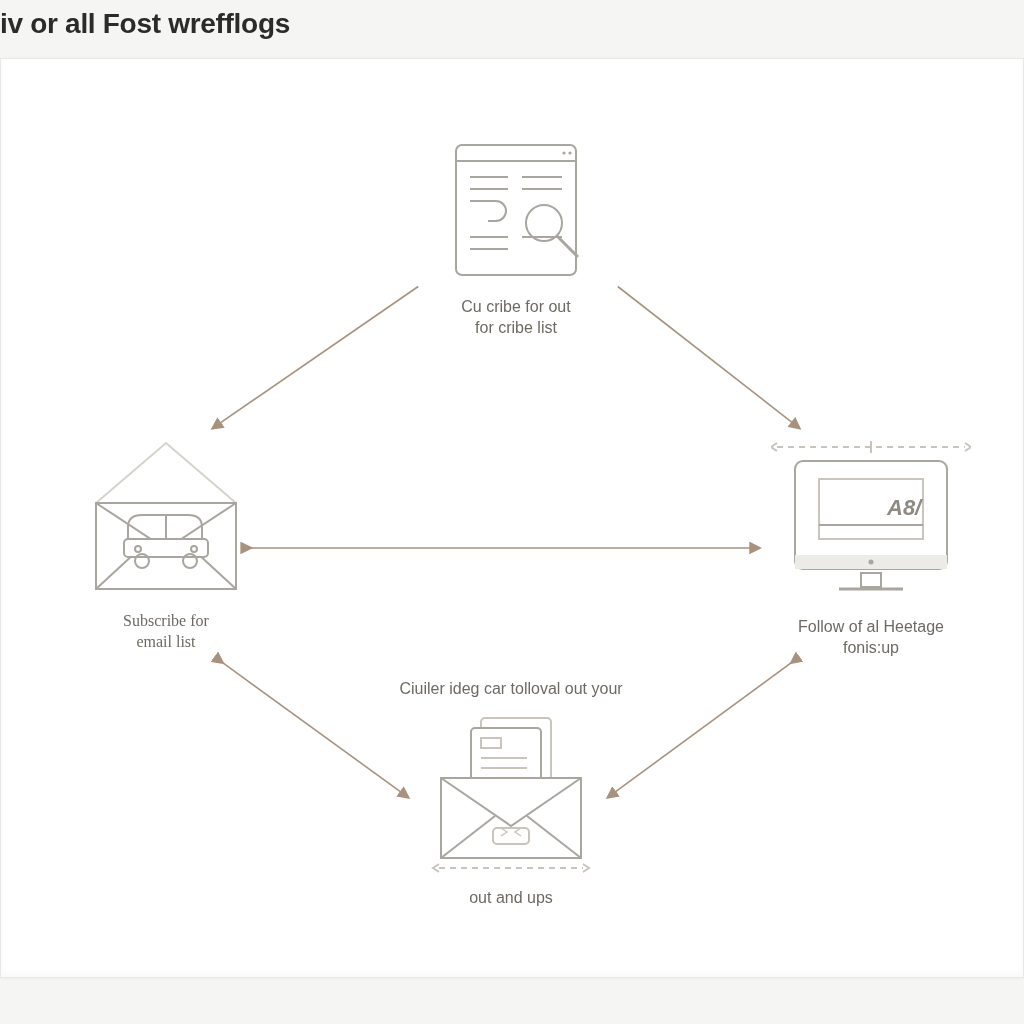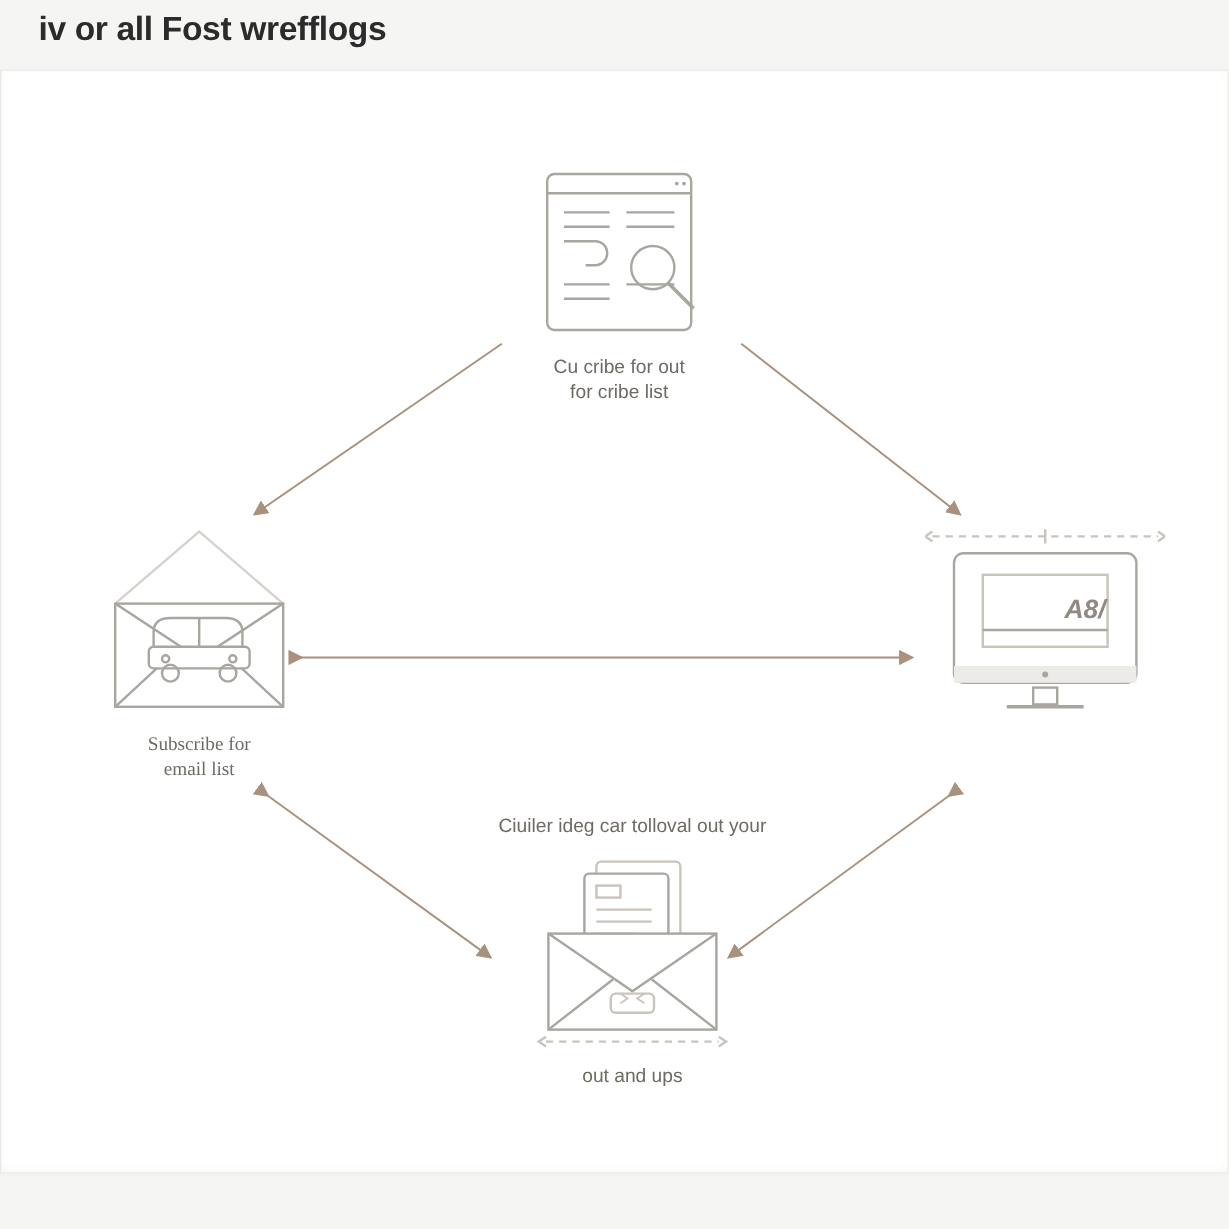"iv or all Fost wrefflogs" .page-title { margin-left: 32px -> none }
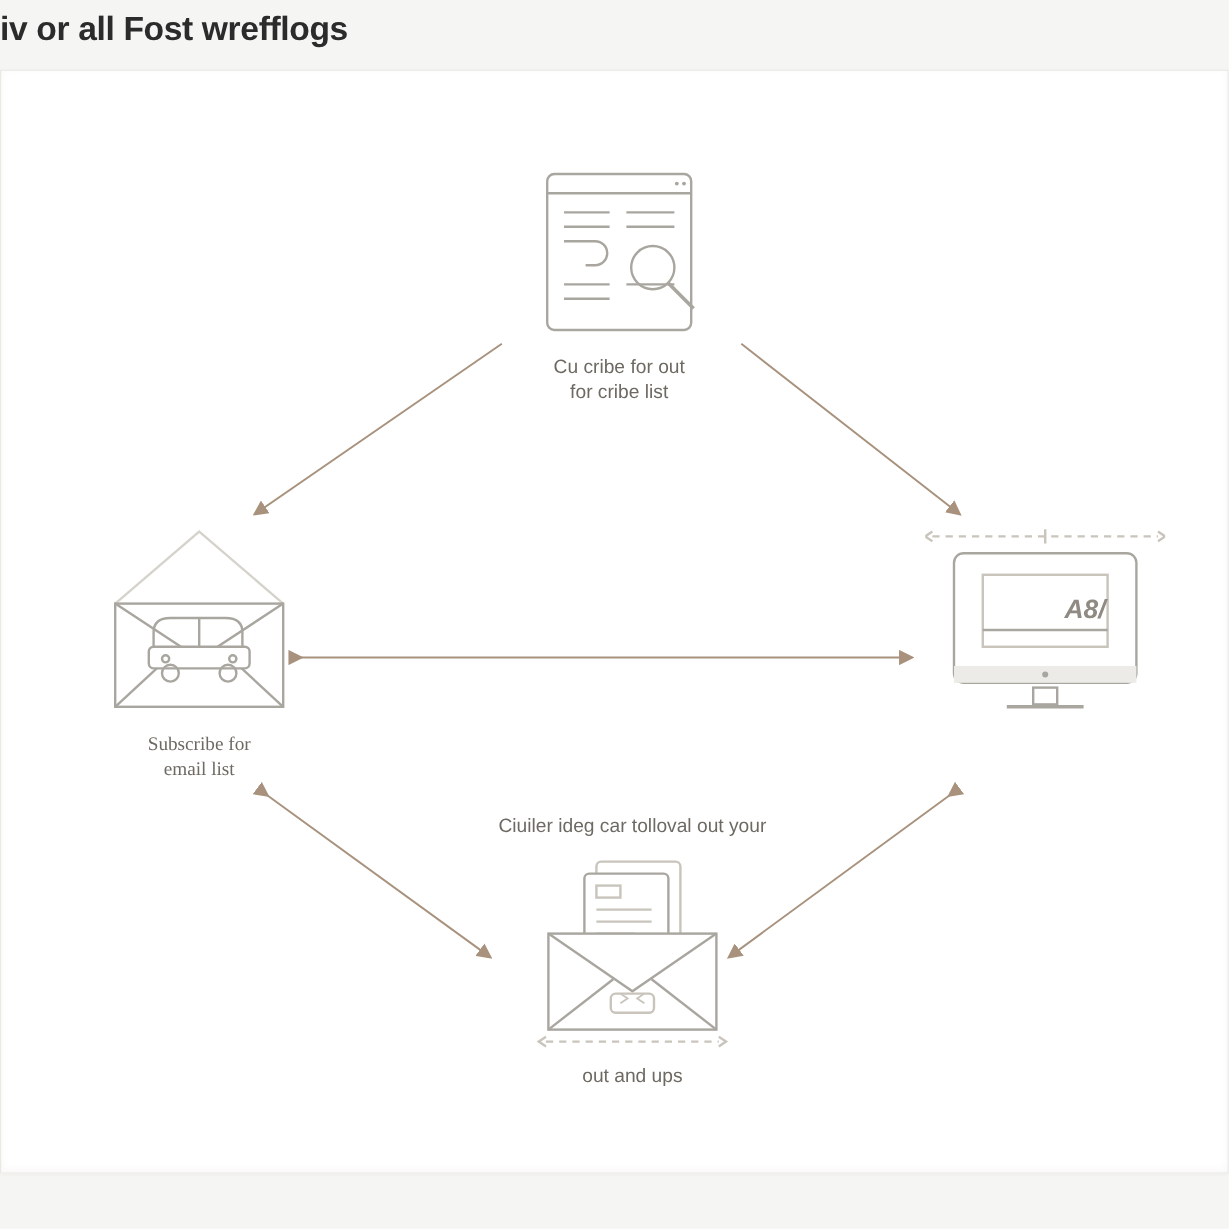"Follow of al Heetage" div.label { html: none -> <div> <div>Follow of al Heetage</div> <div>fonis:up</div> </div> }
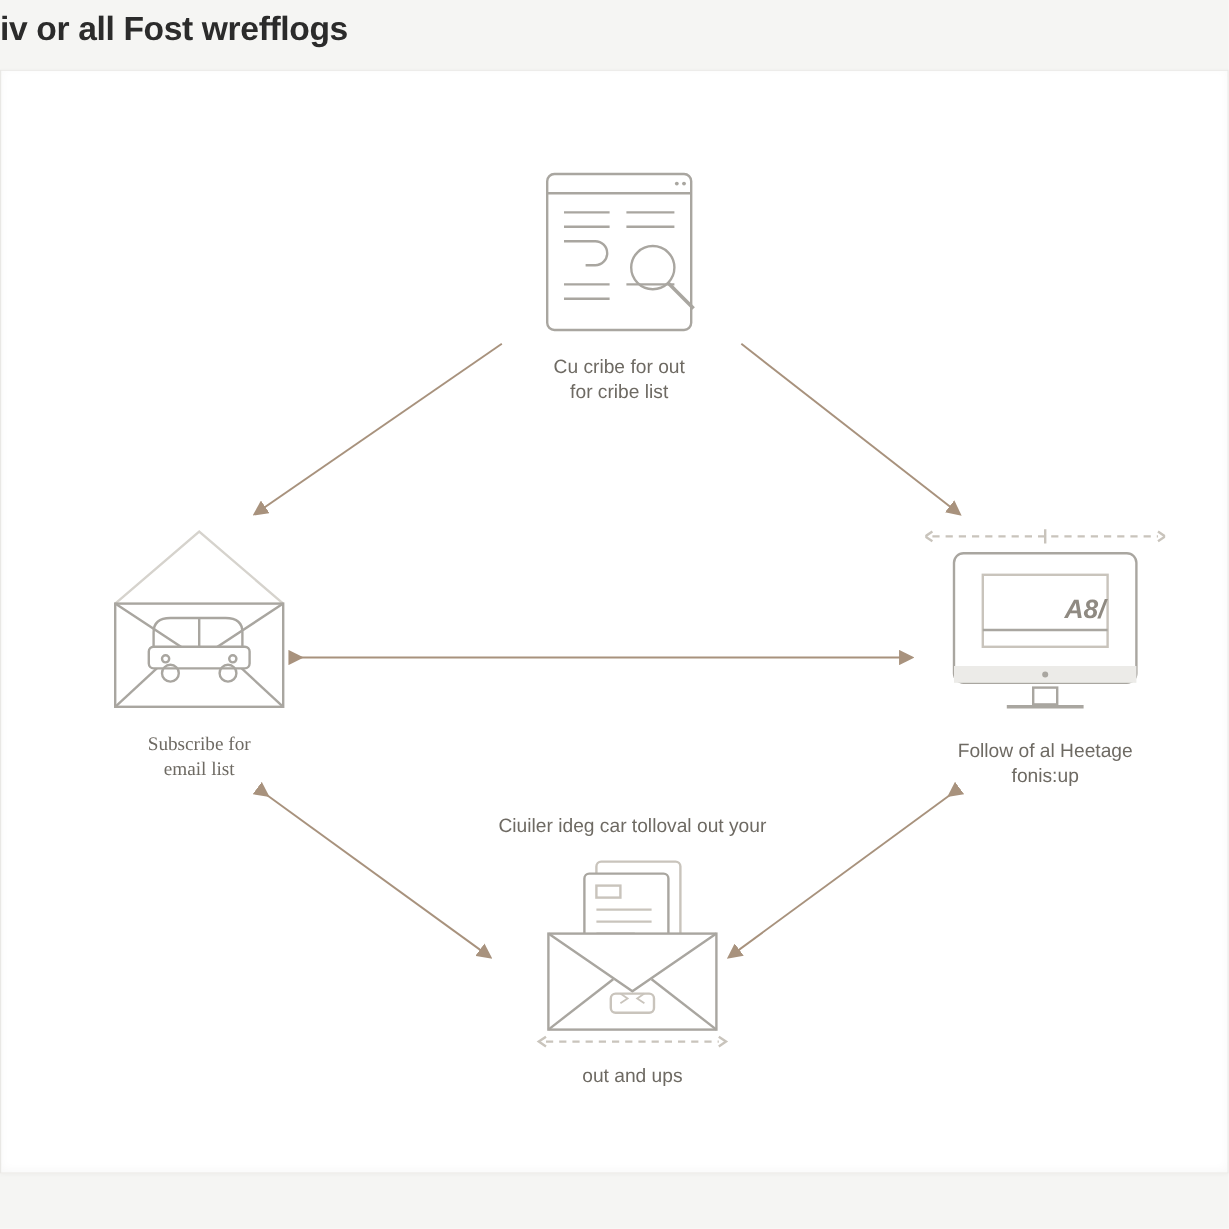"Ciuiler ideg car tolloval out" div.node { left: 386px -> 370px }
